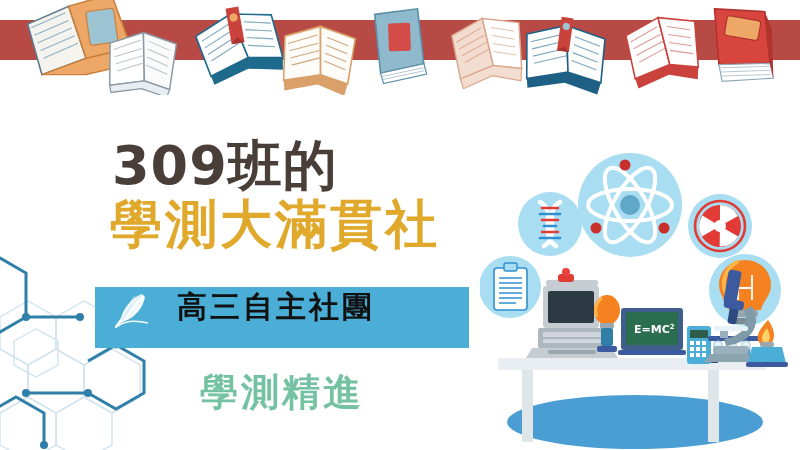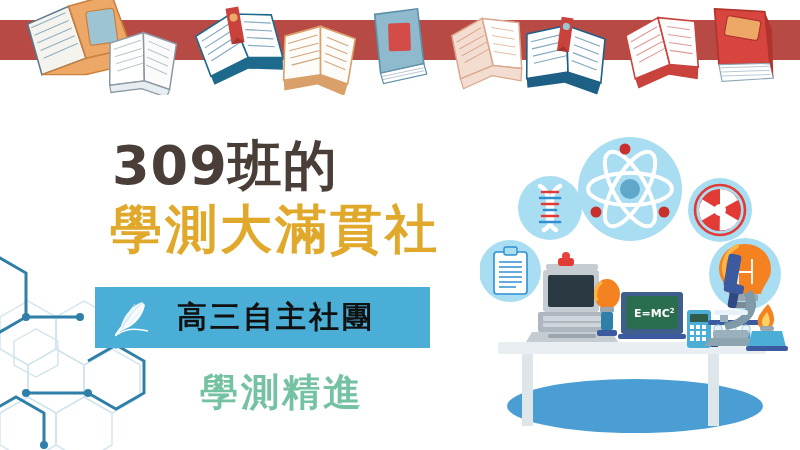"學測大滿貫社" .title-main { font-family: Liberation Sans, sans-serif -> Liberation Mono, monospace }
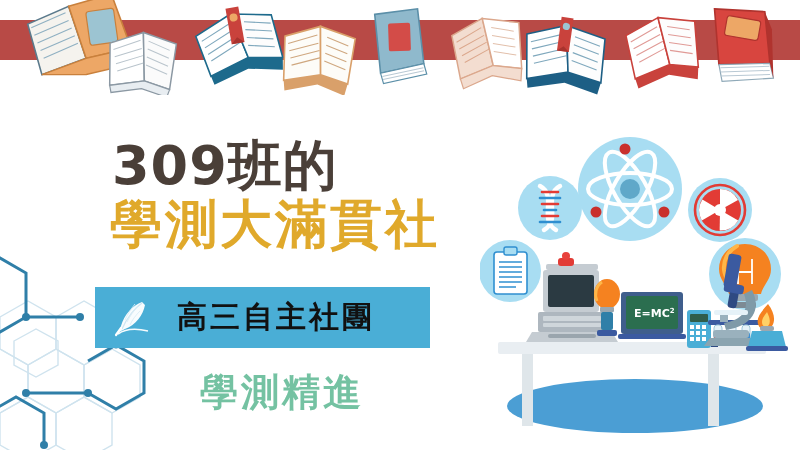"高三自主社團" .banner { align-items: center -> none; width: 335px -> 374px }
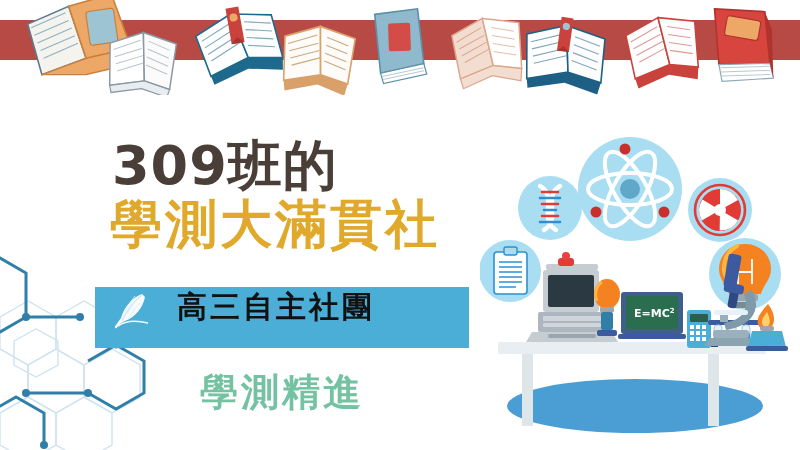"E=MC2" .sci { top: 134px -> 150px }
